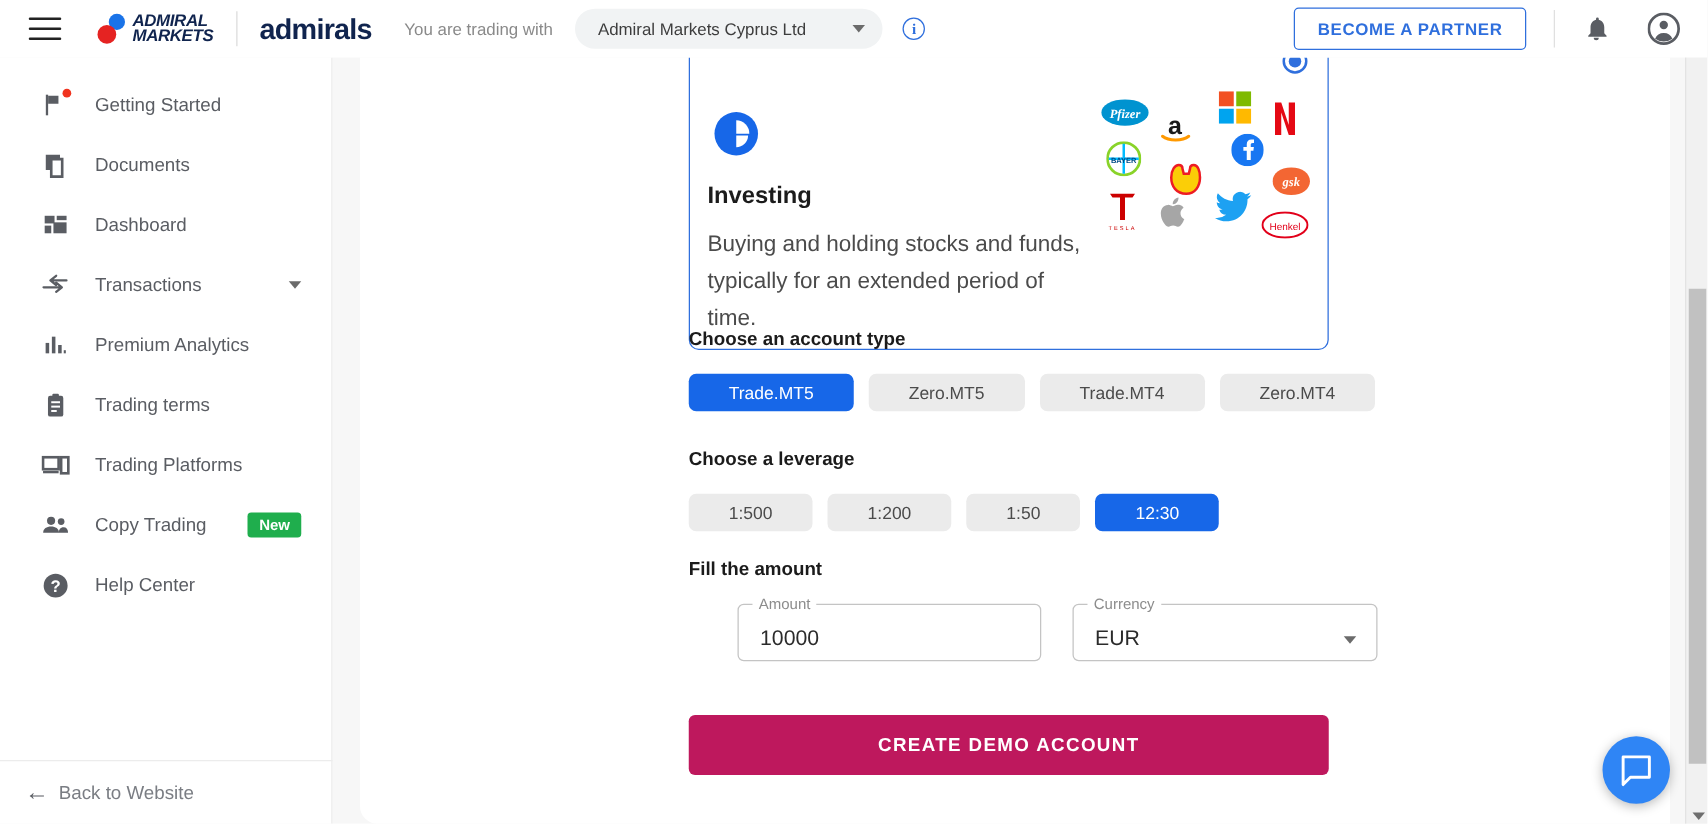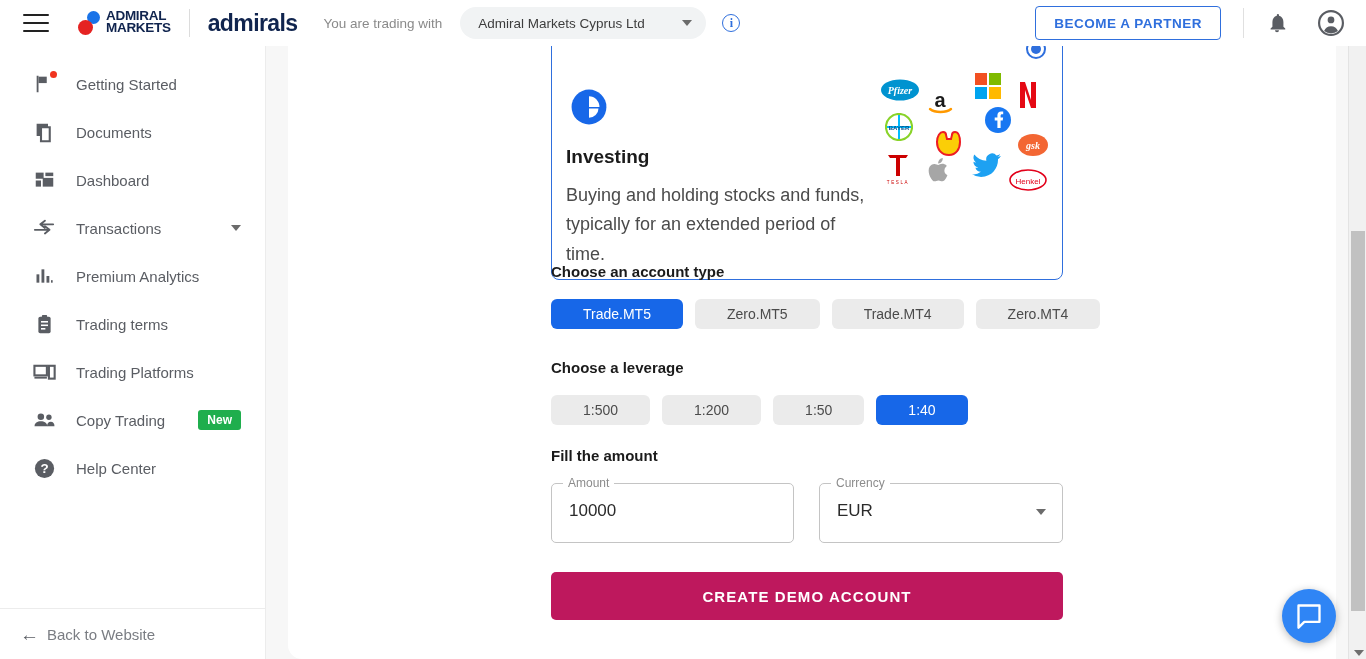"ADMIRAL" .am-logo { align-items: flex-start -> center; font-style: none -> italic }
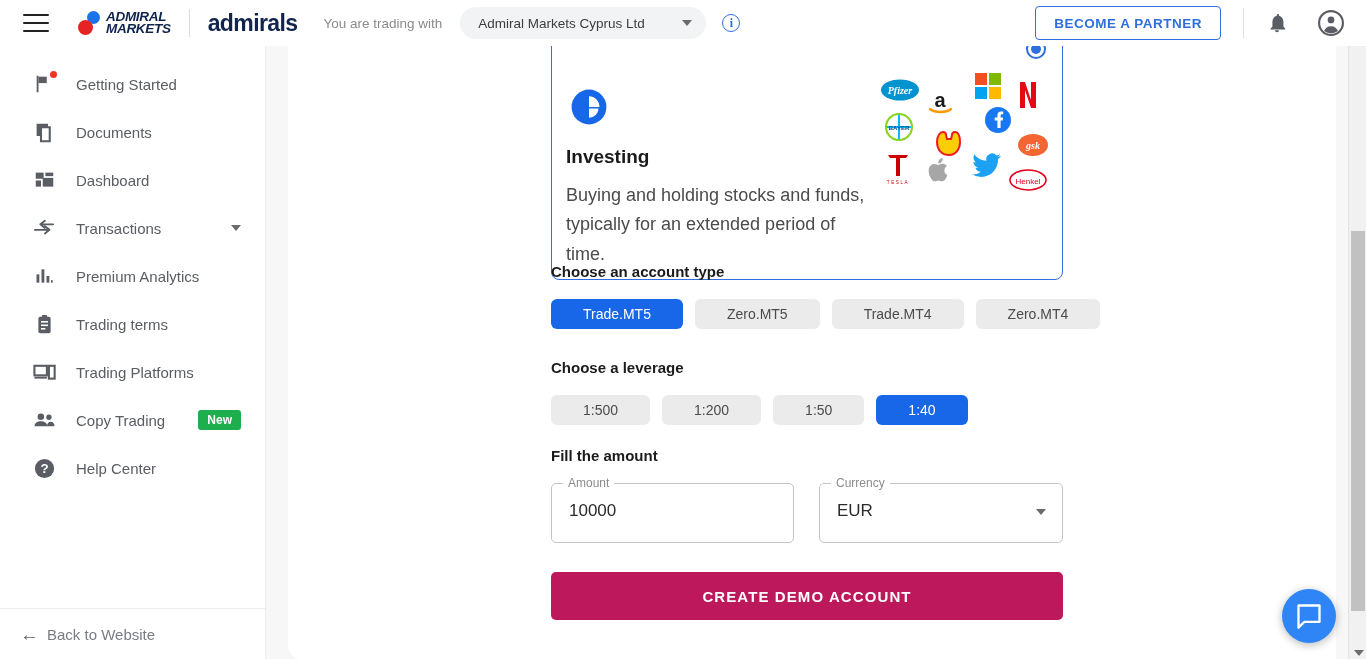"1:40" div.chip { text: 1:40 -> 12:30 }
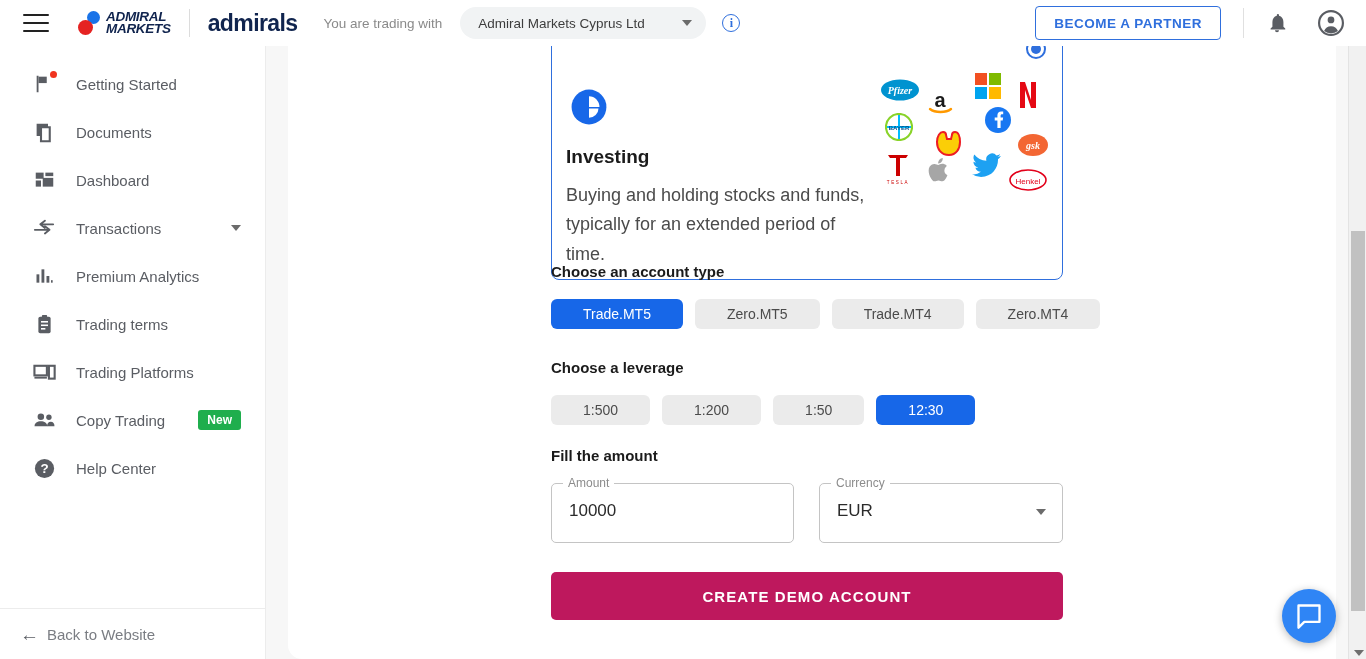"Amount" .field { height: 60px -> 46px; margin-left: none -> 39px }
